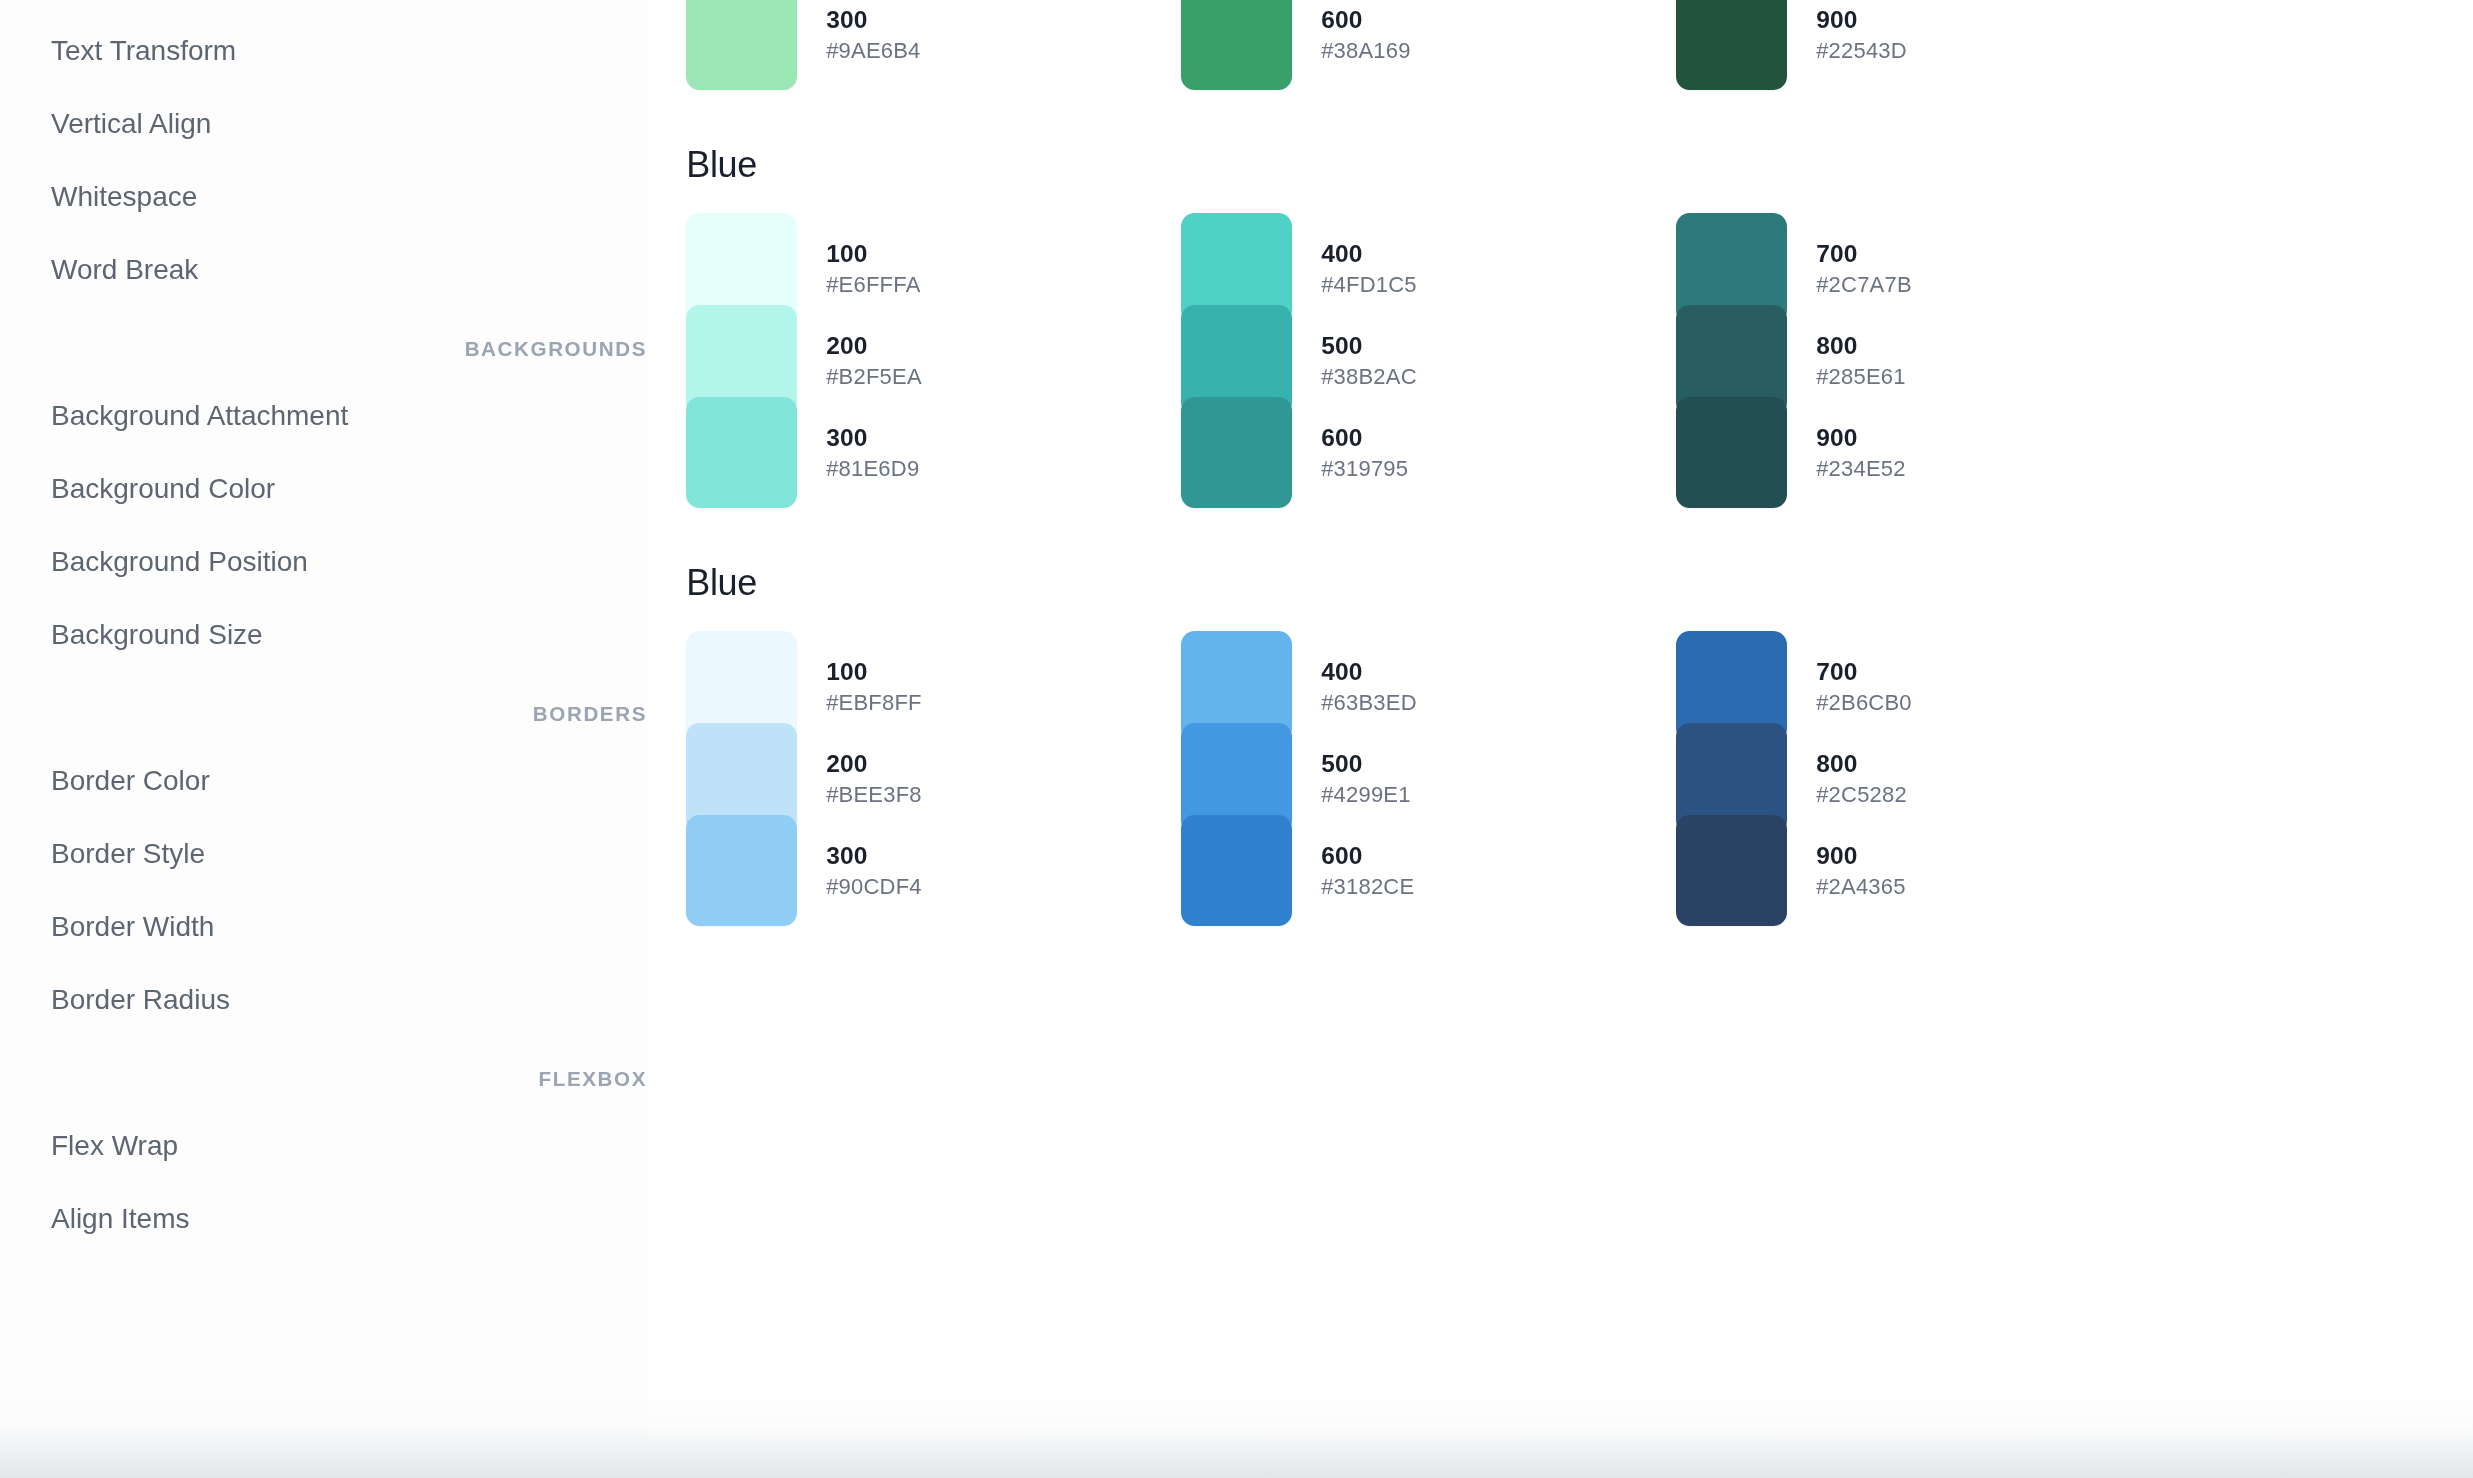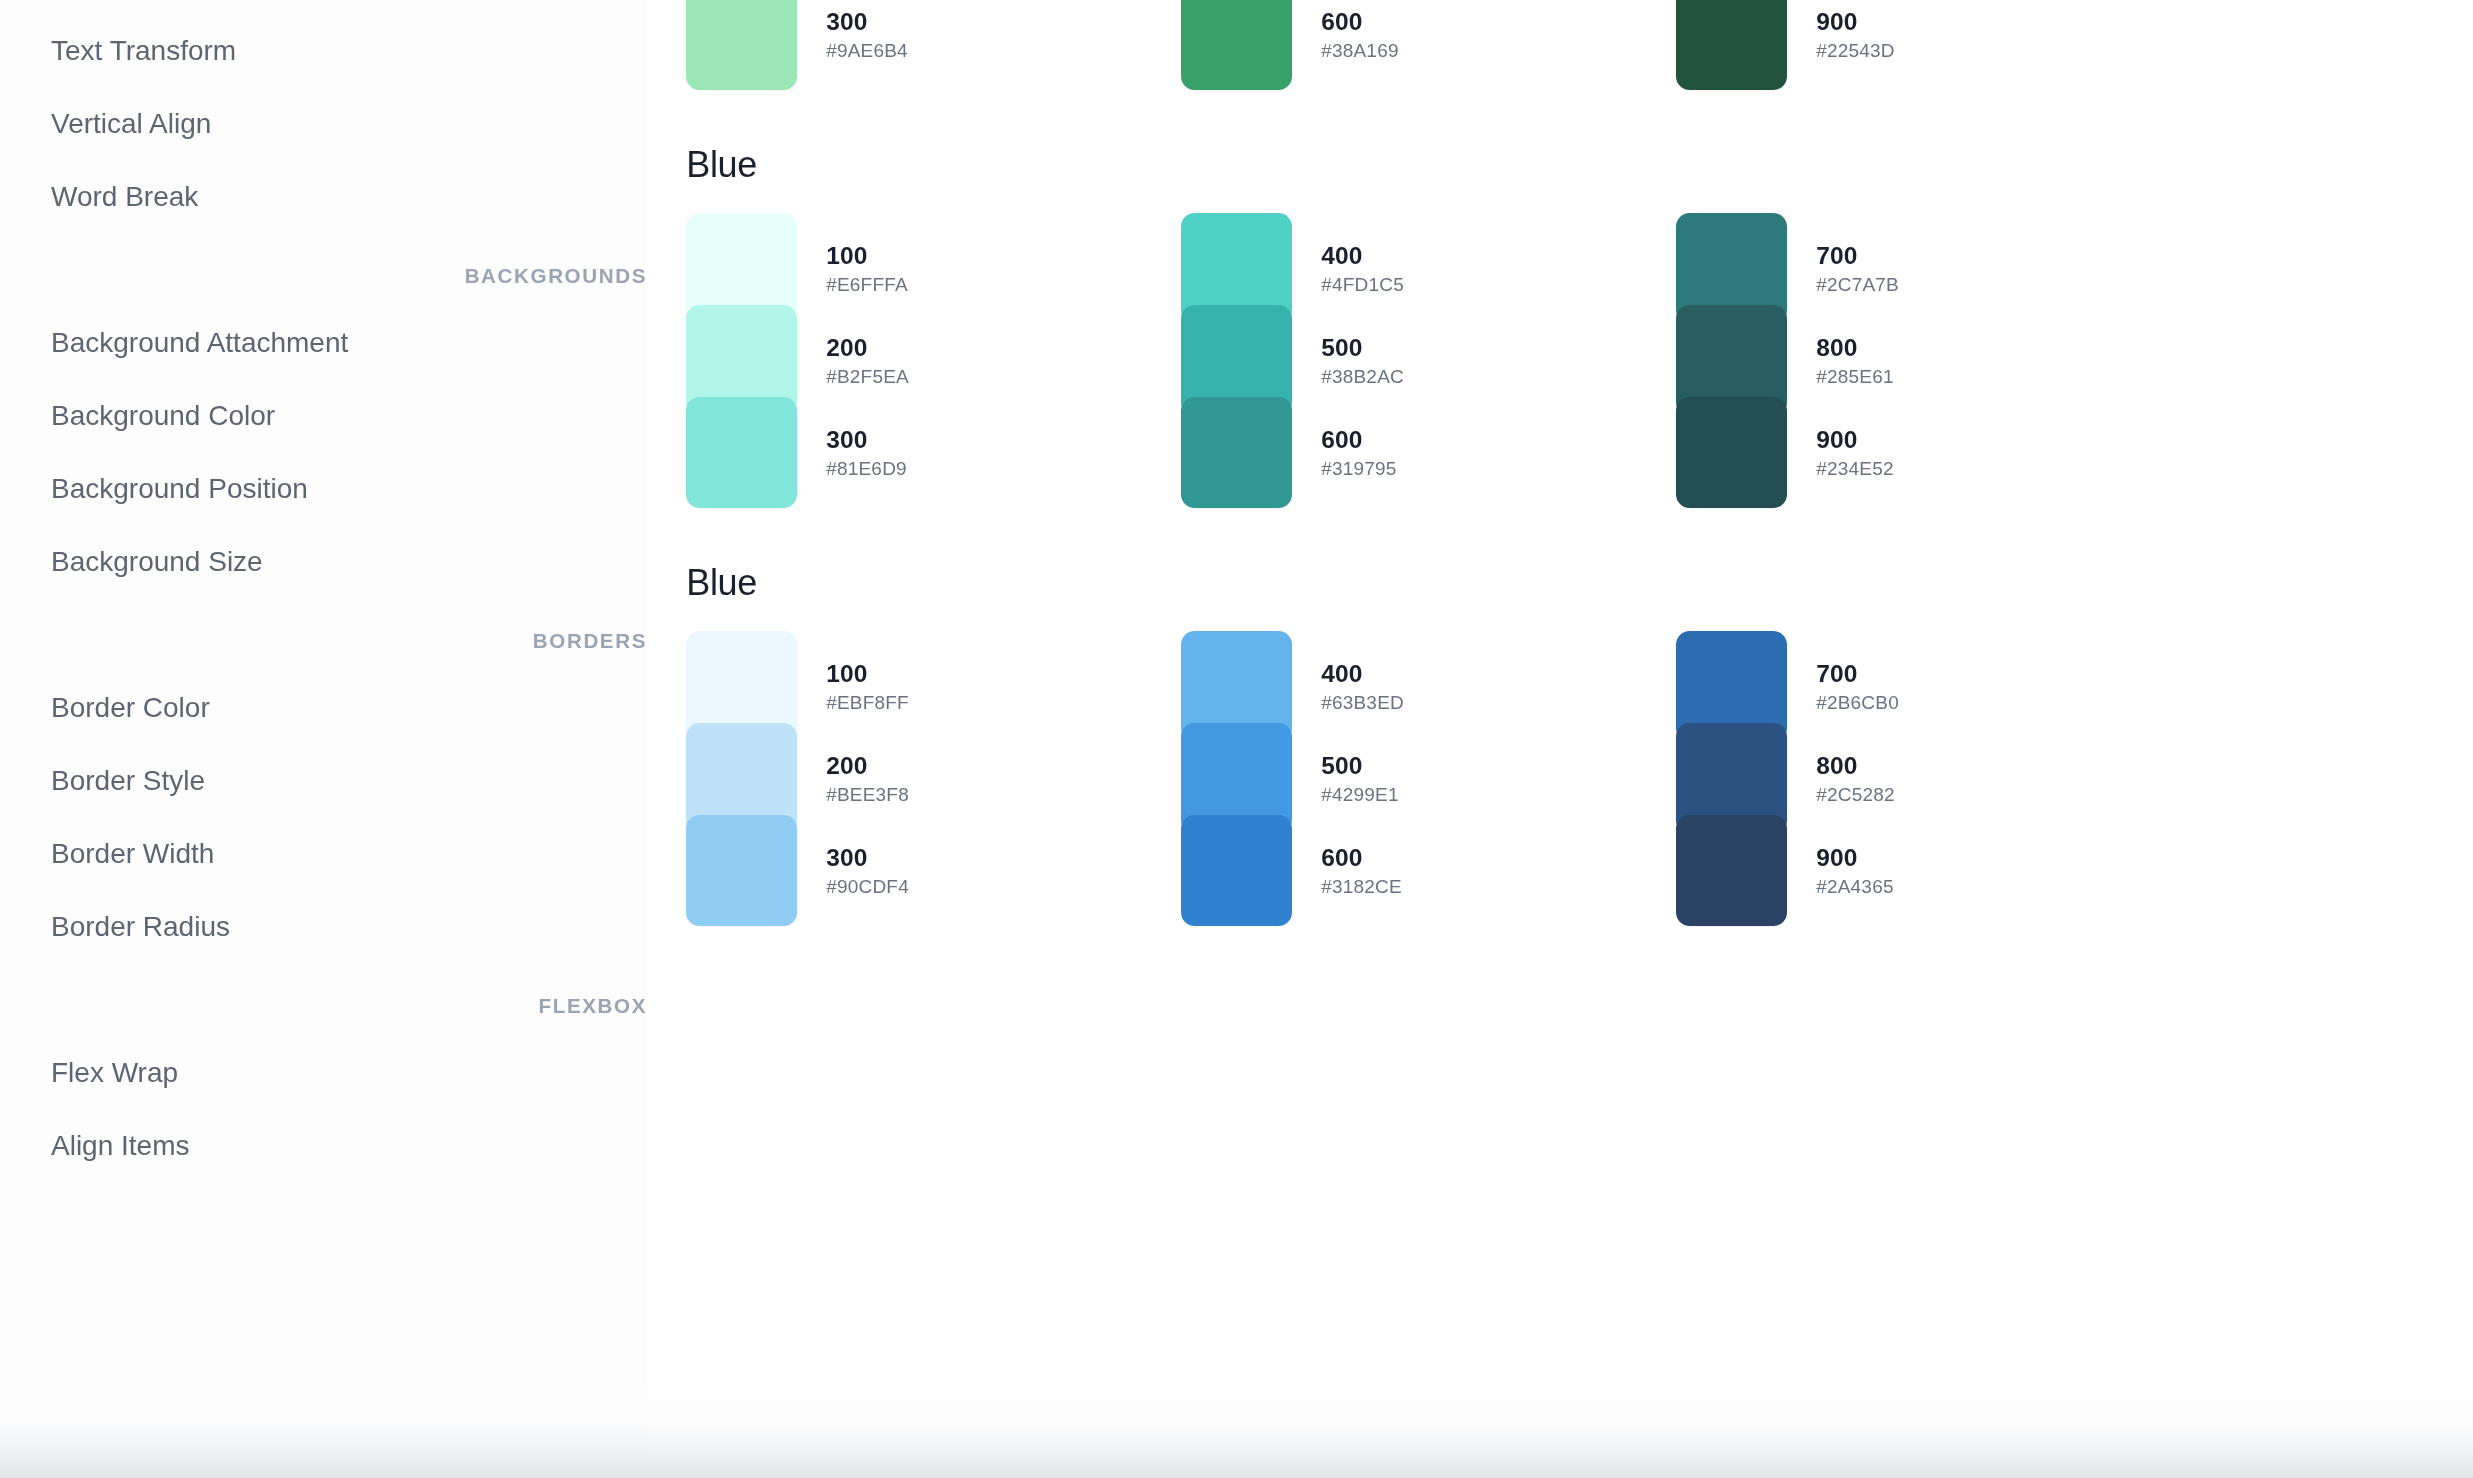"#9AE6B4" .swatch-hex { font-size: 19px -> 22px }
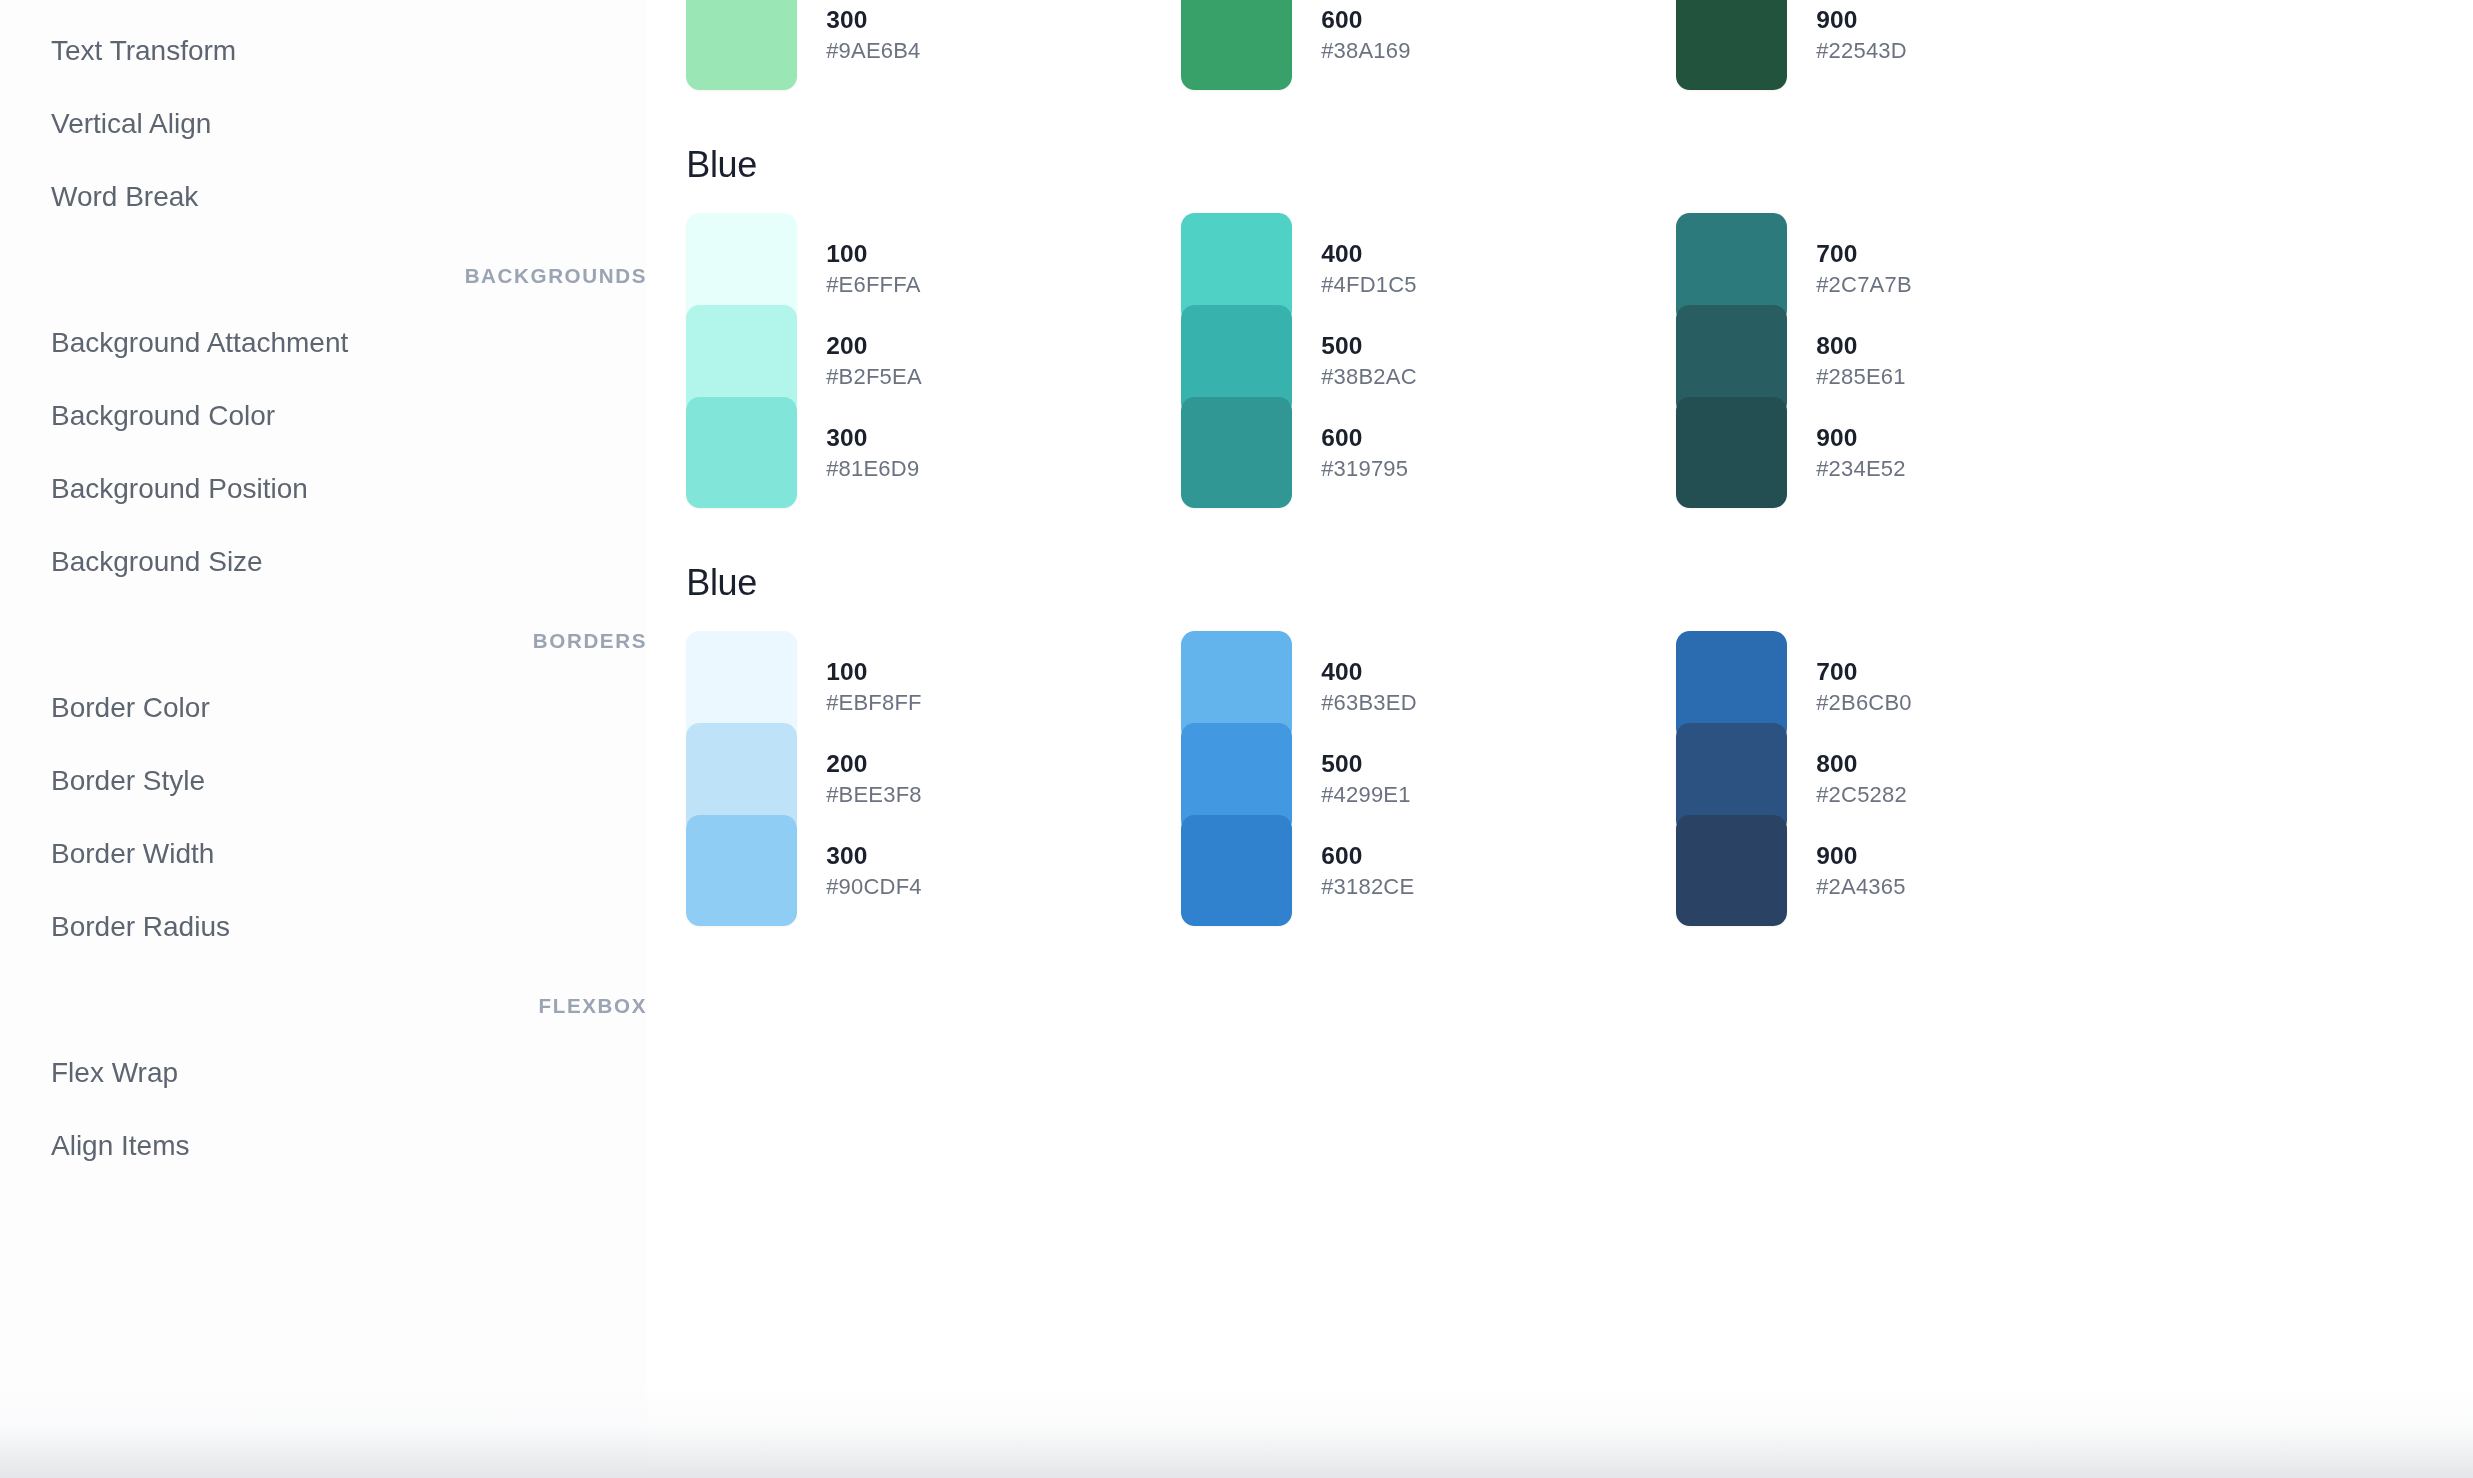"Whitespace" div.nav-item { html: none -> <div>Whitespace</div> }
